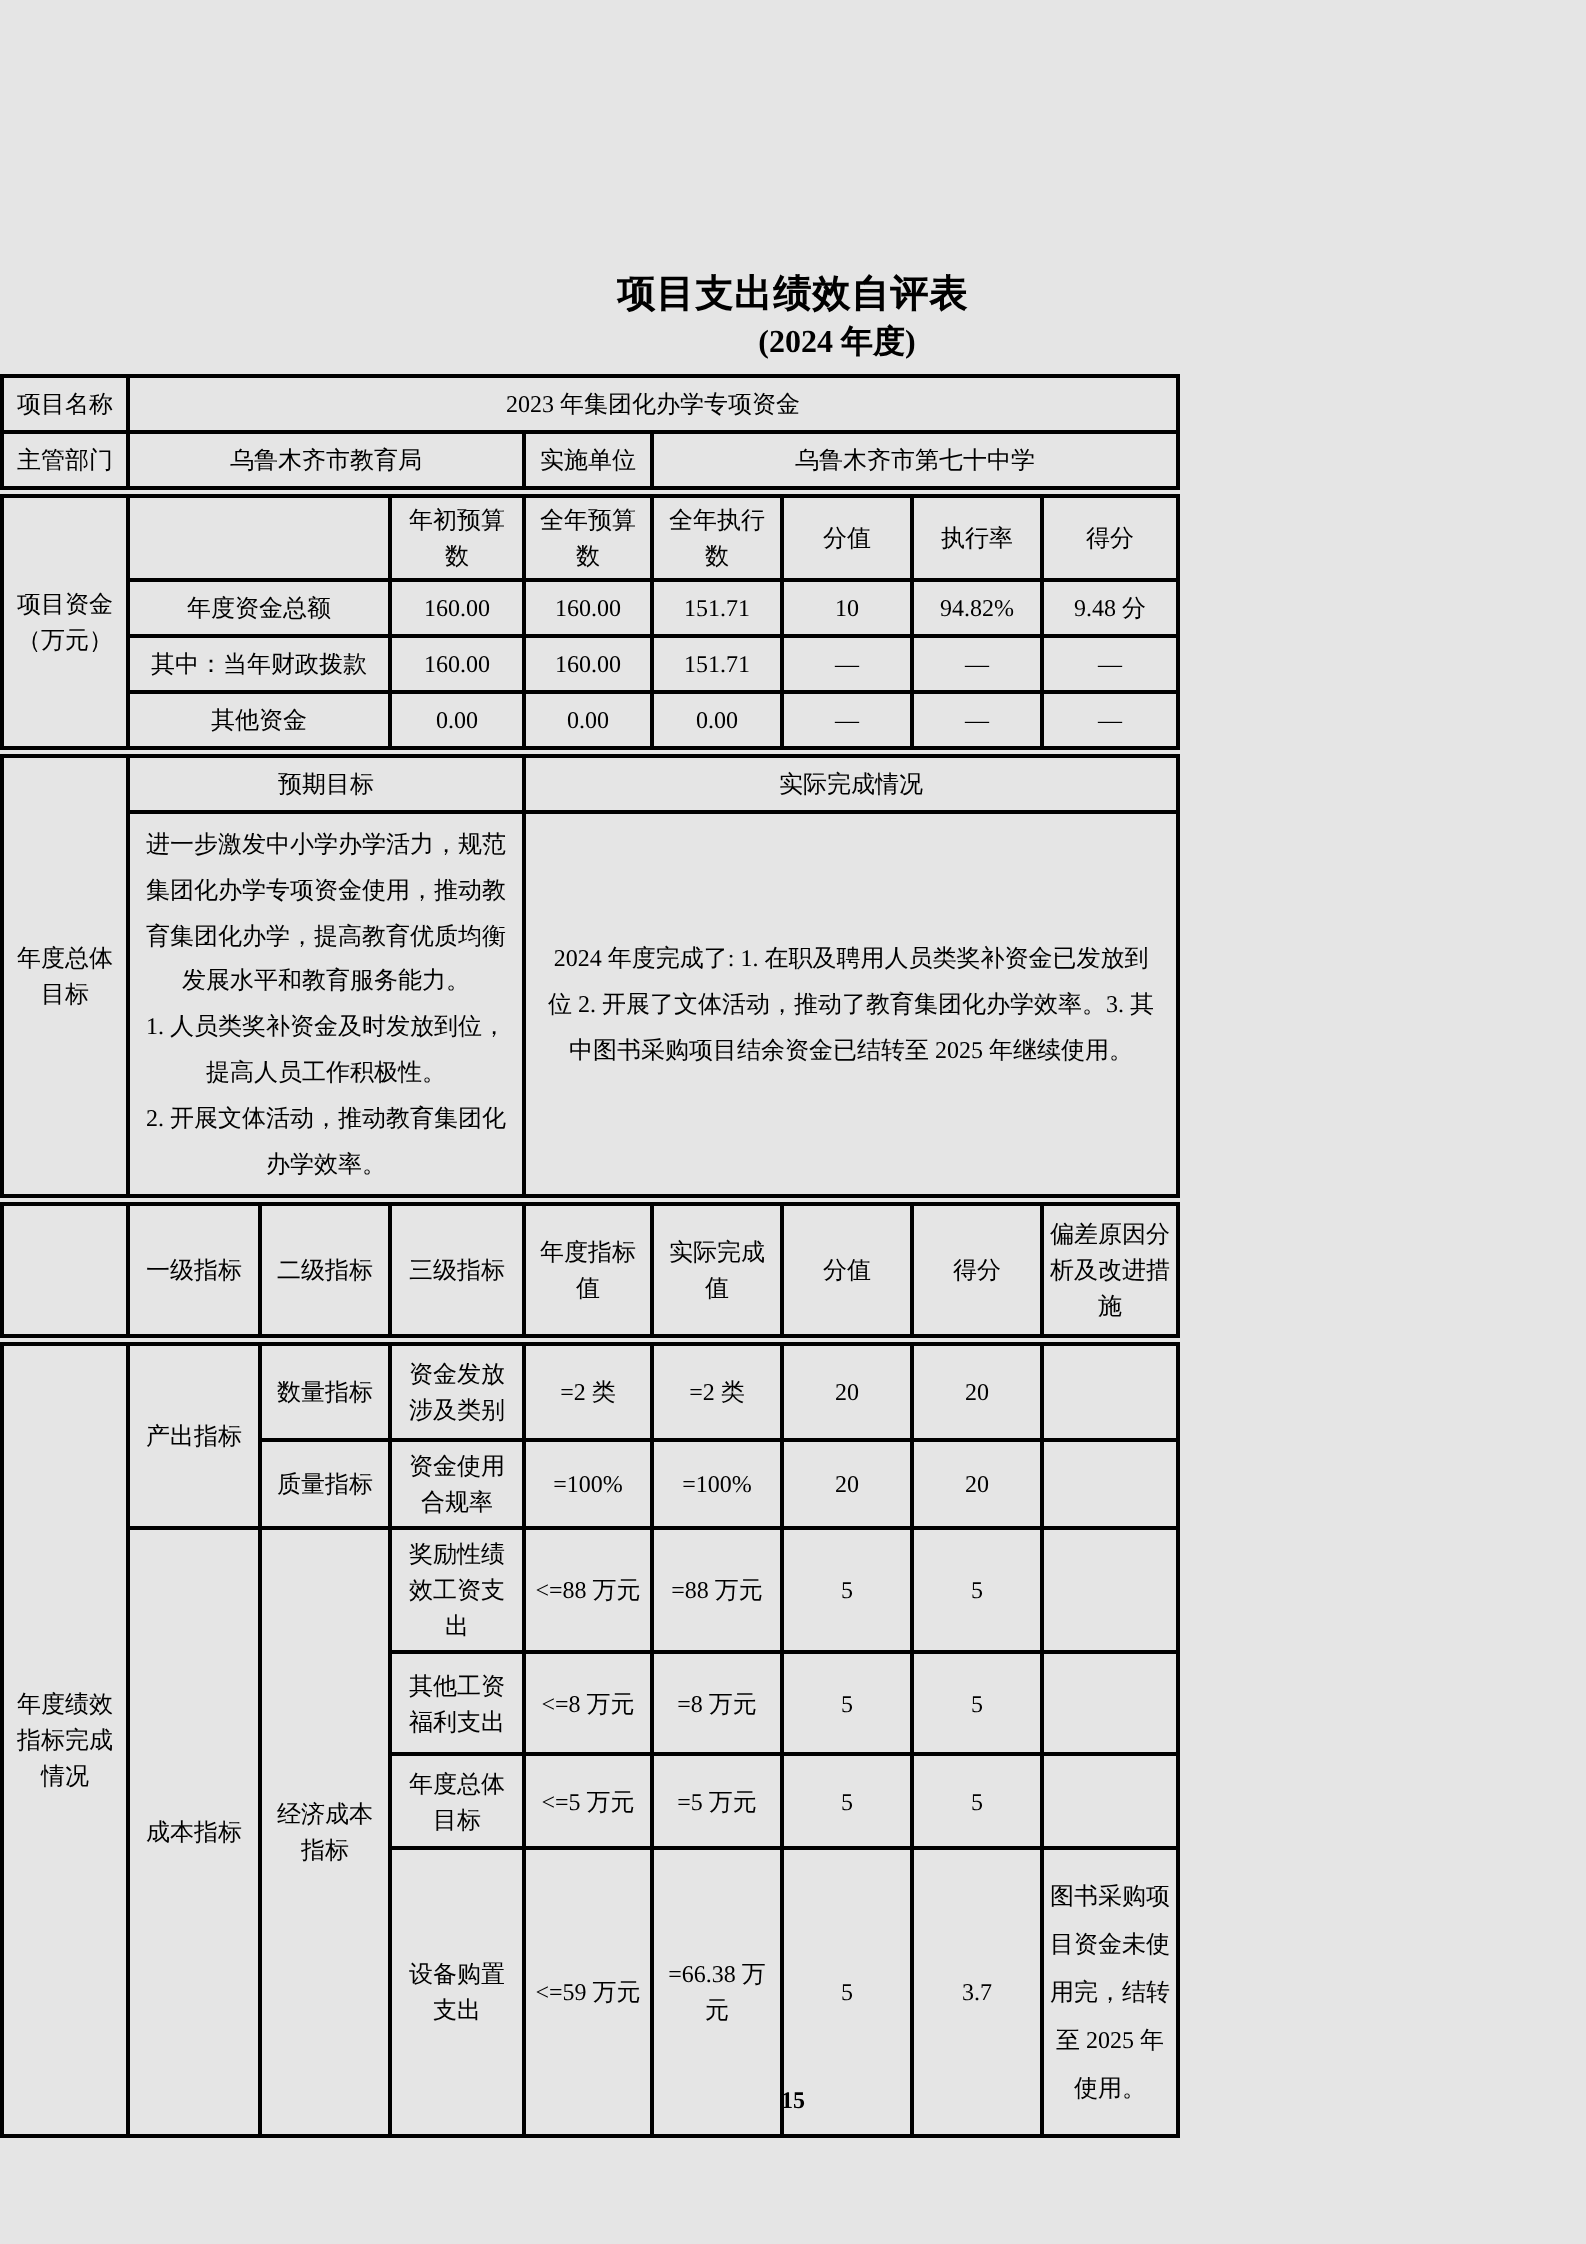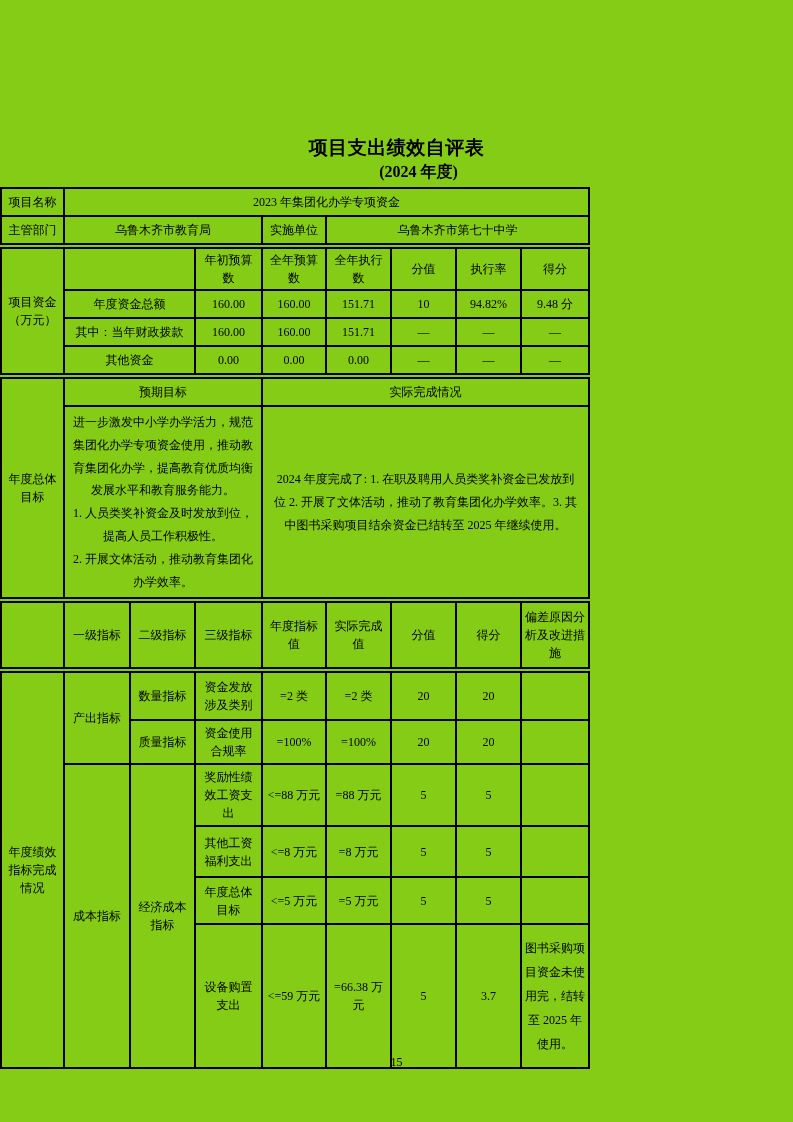"项目支出绩效自评表" .page { background: #84cc16 -> #e5e5e5 }
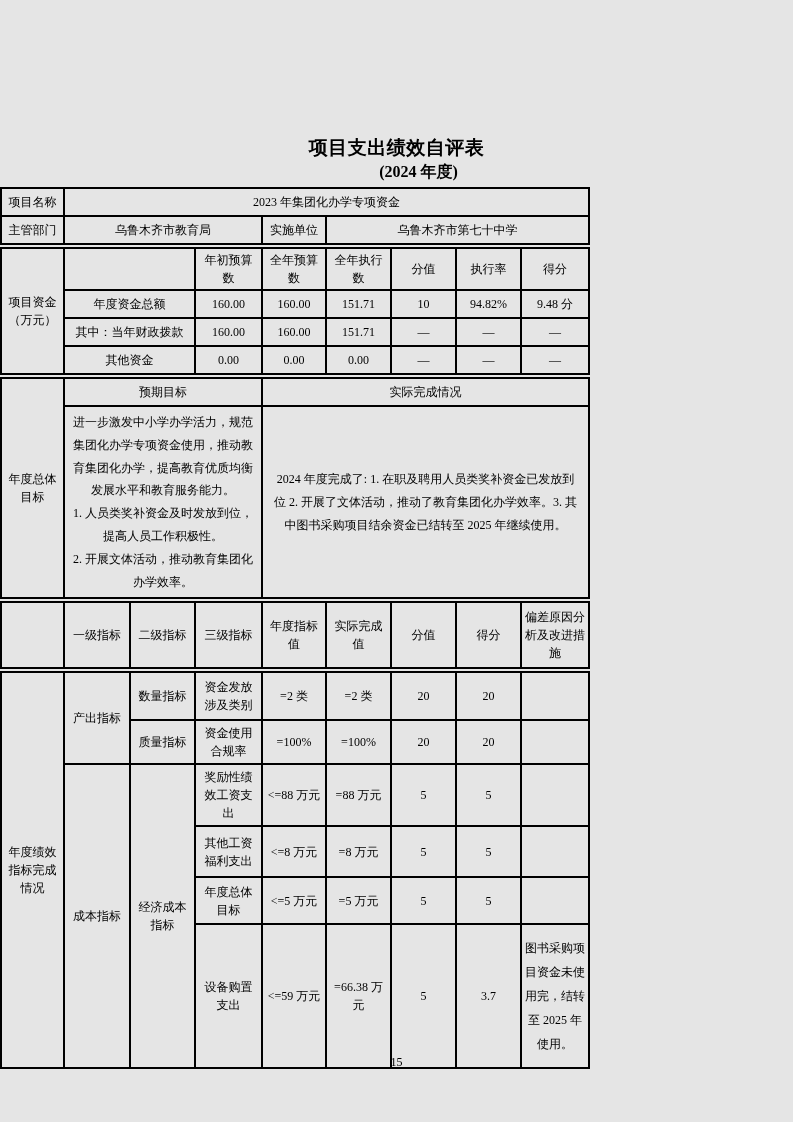"15" .page-number { bottom: 52px -> 64px; font-weight: 400 -> 700 }
